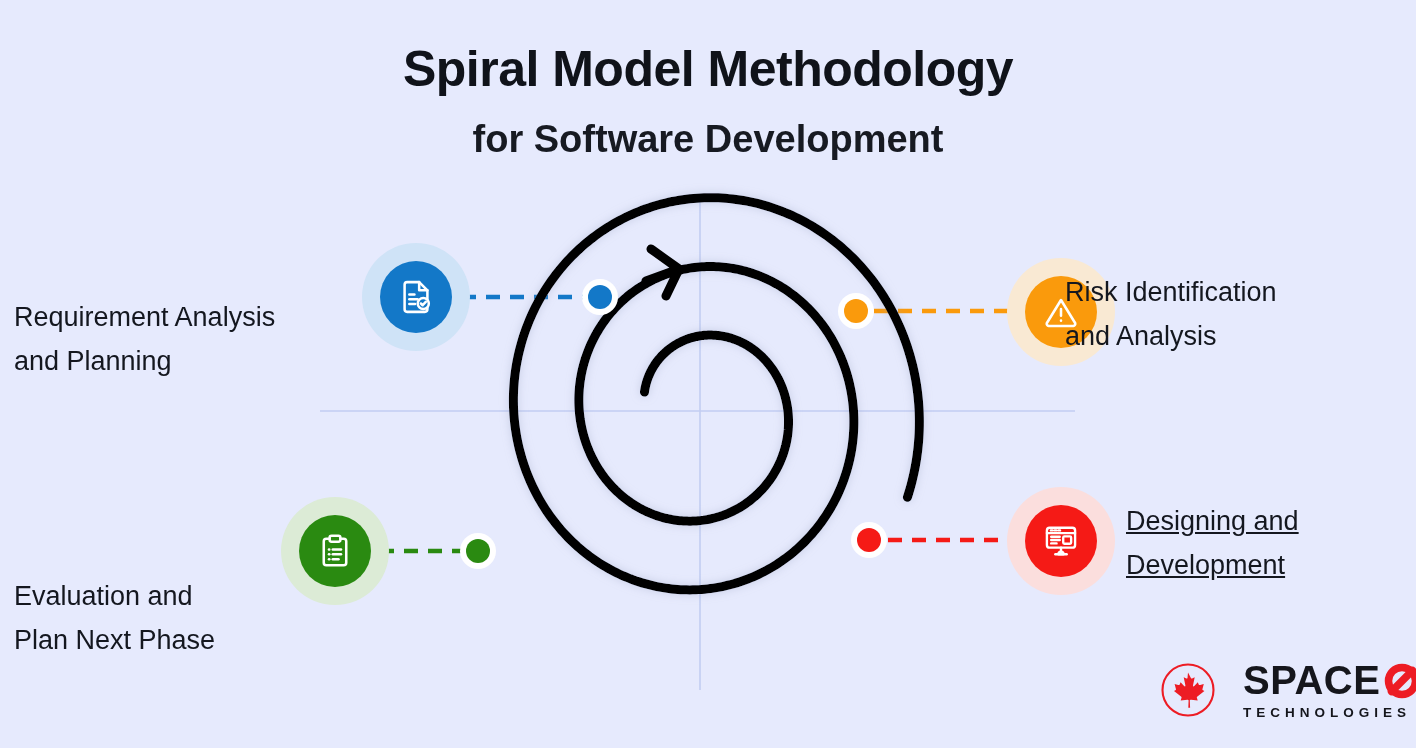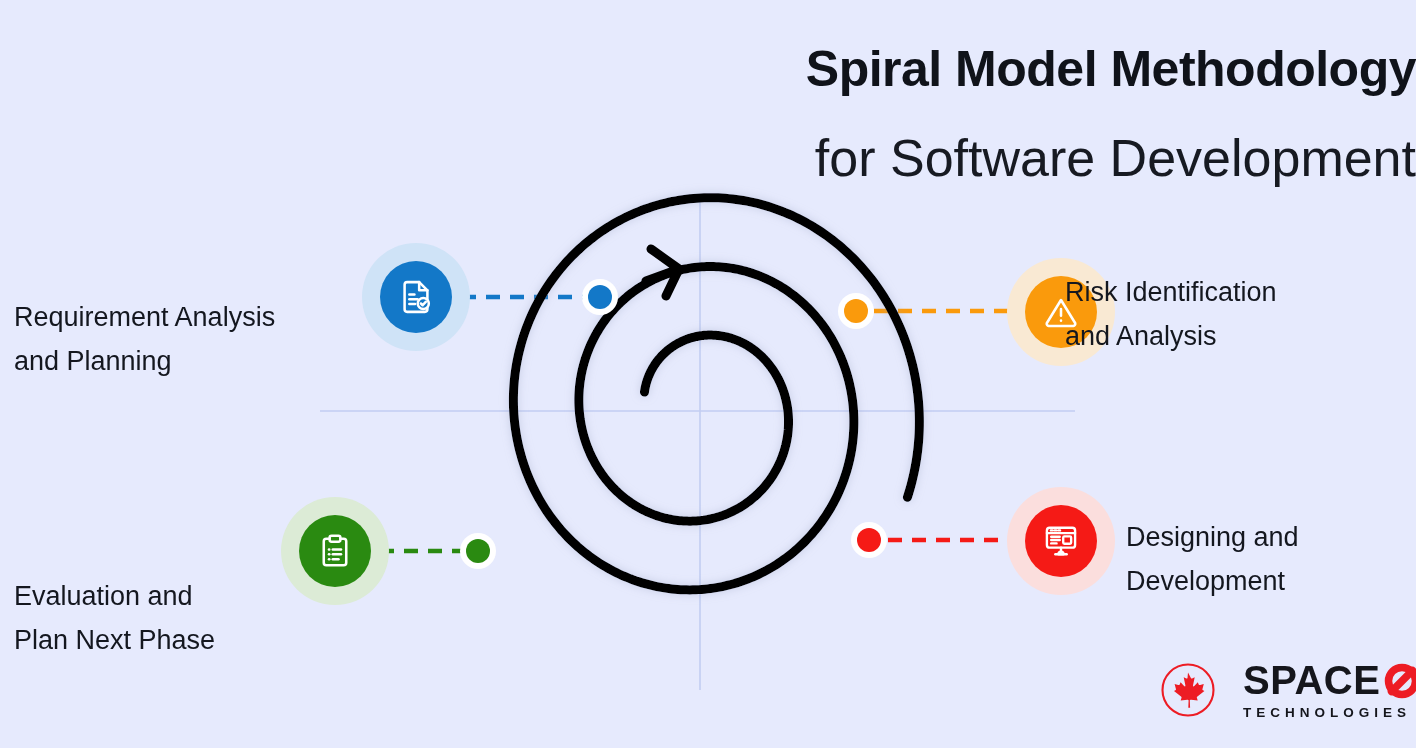"Spiral Model Methodology" .heading { text-align: right -> center }
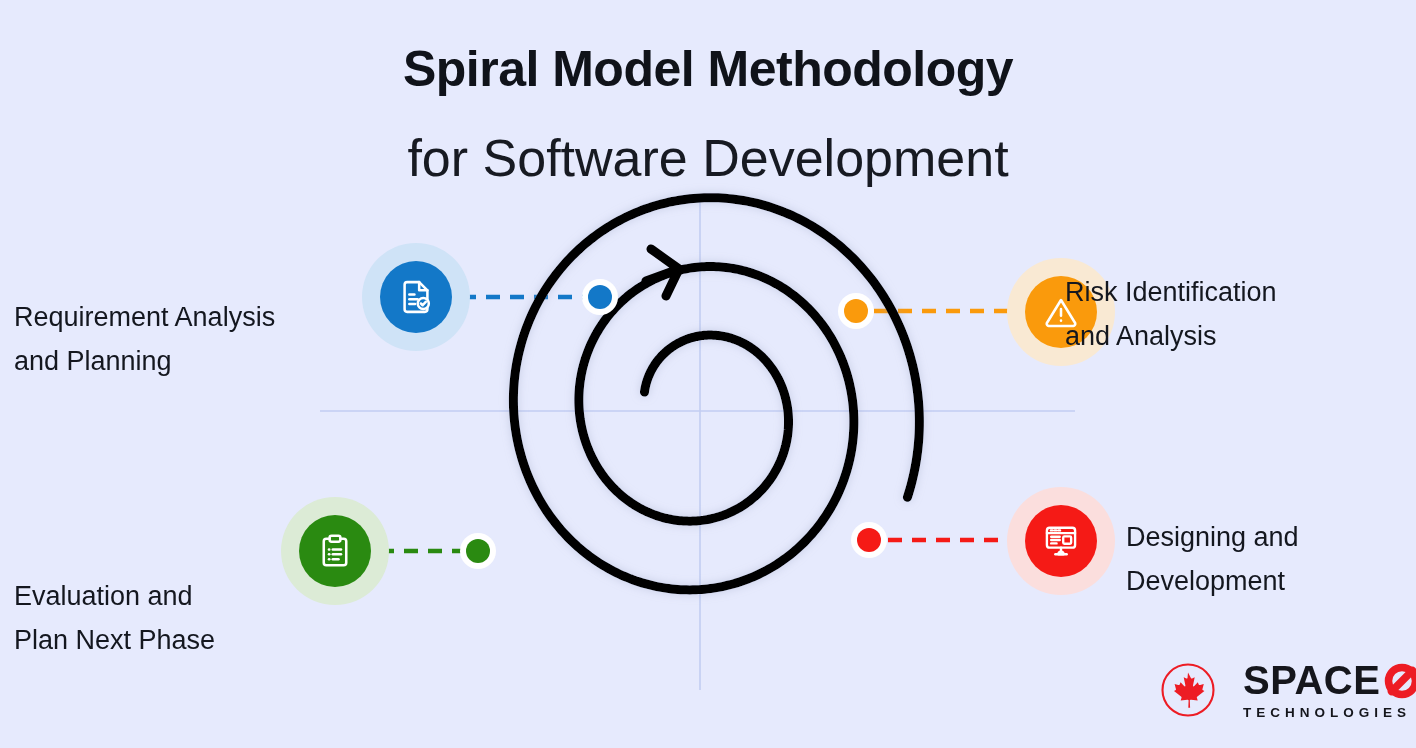"for Software Development" .subtitle { font-size: 52px -> 38px; font-weight: 400 -> 700; margin: 28px 0 0 0 -> 18px 0 0 0 }
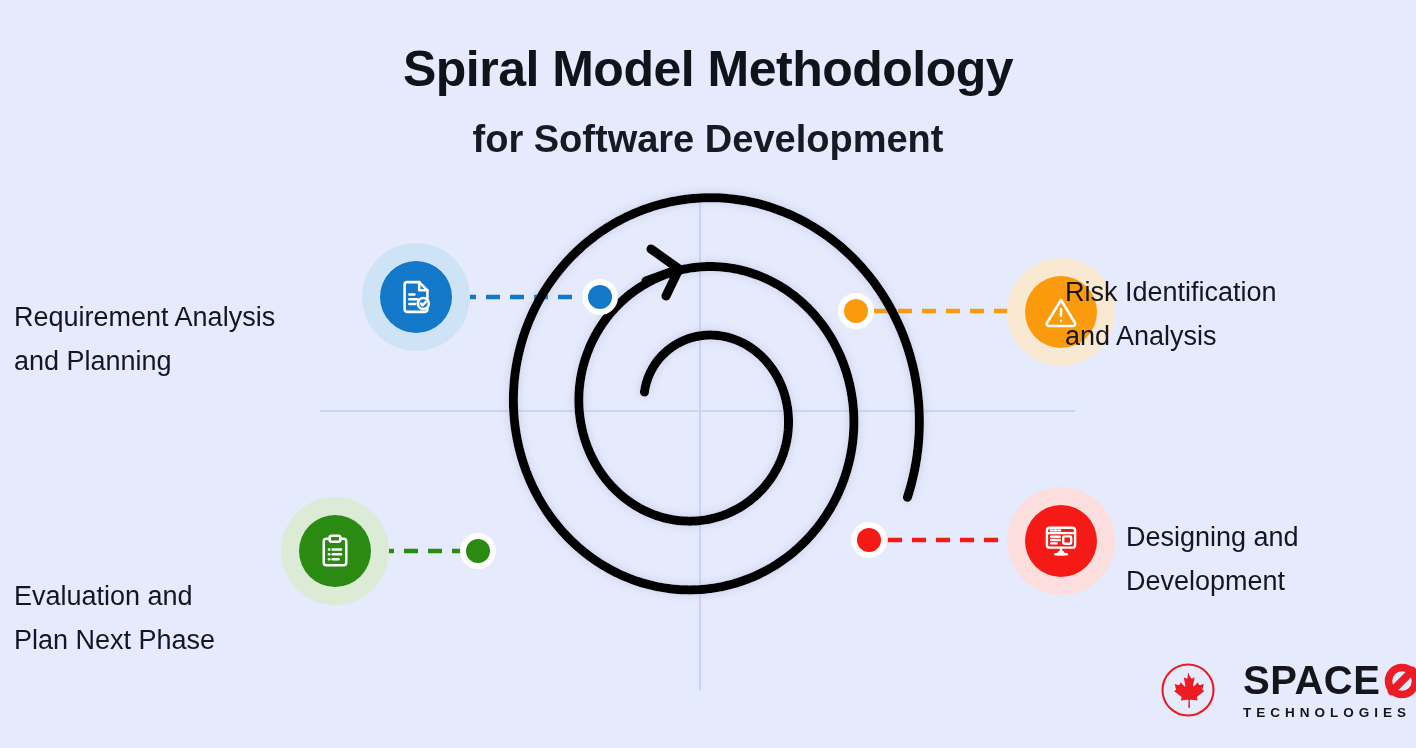"Designing and" div.label { text-decoration: none -> underline; top: 516px -> 500px }
